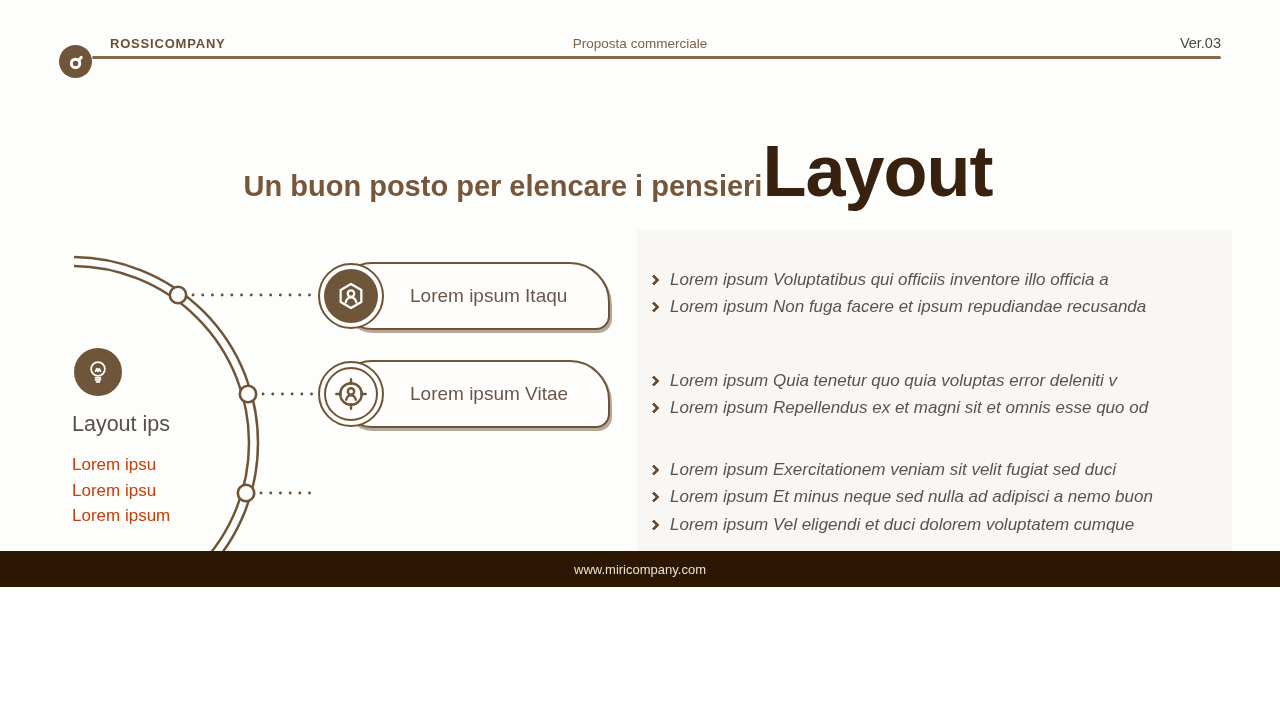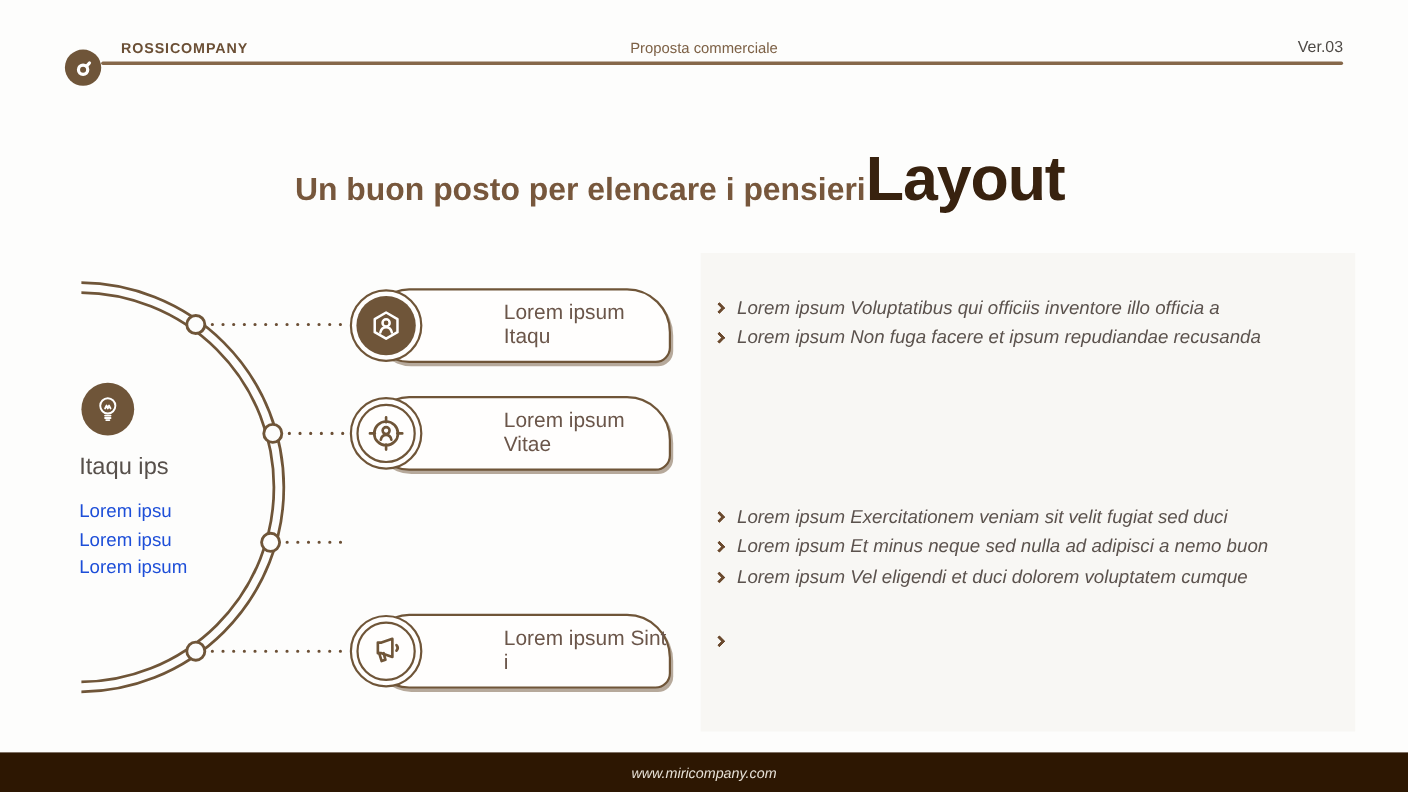"ROSSICOMPANY" .slide { height: 720px -> 587px }
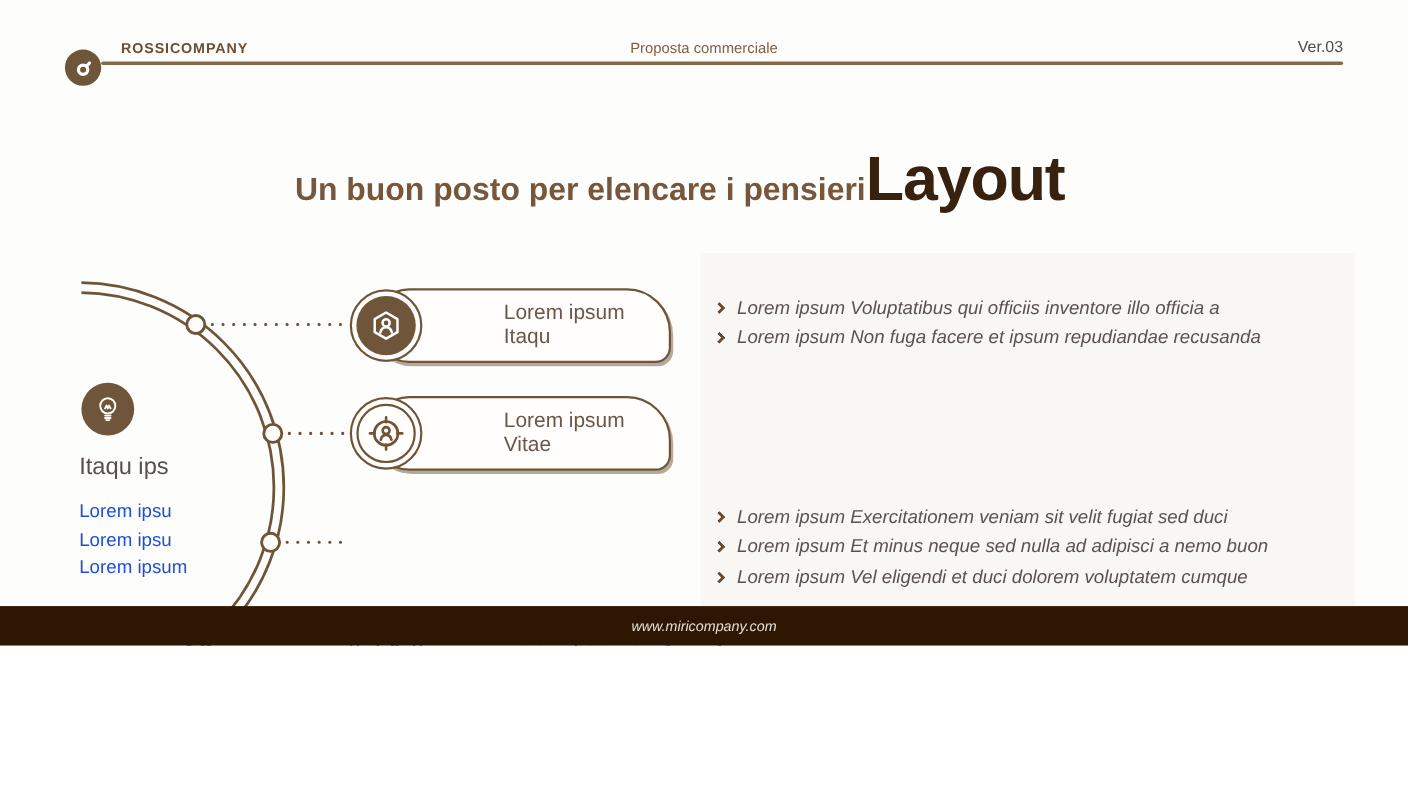"Layout" .title-main { font-size: 57px -> 72px }
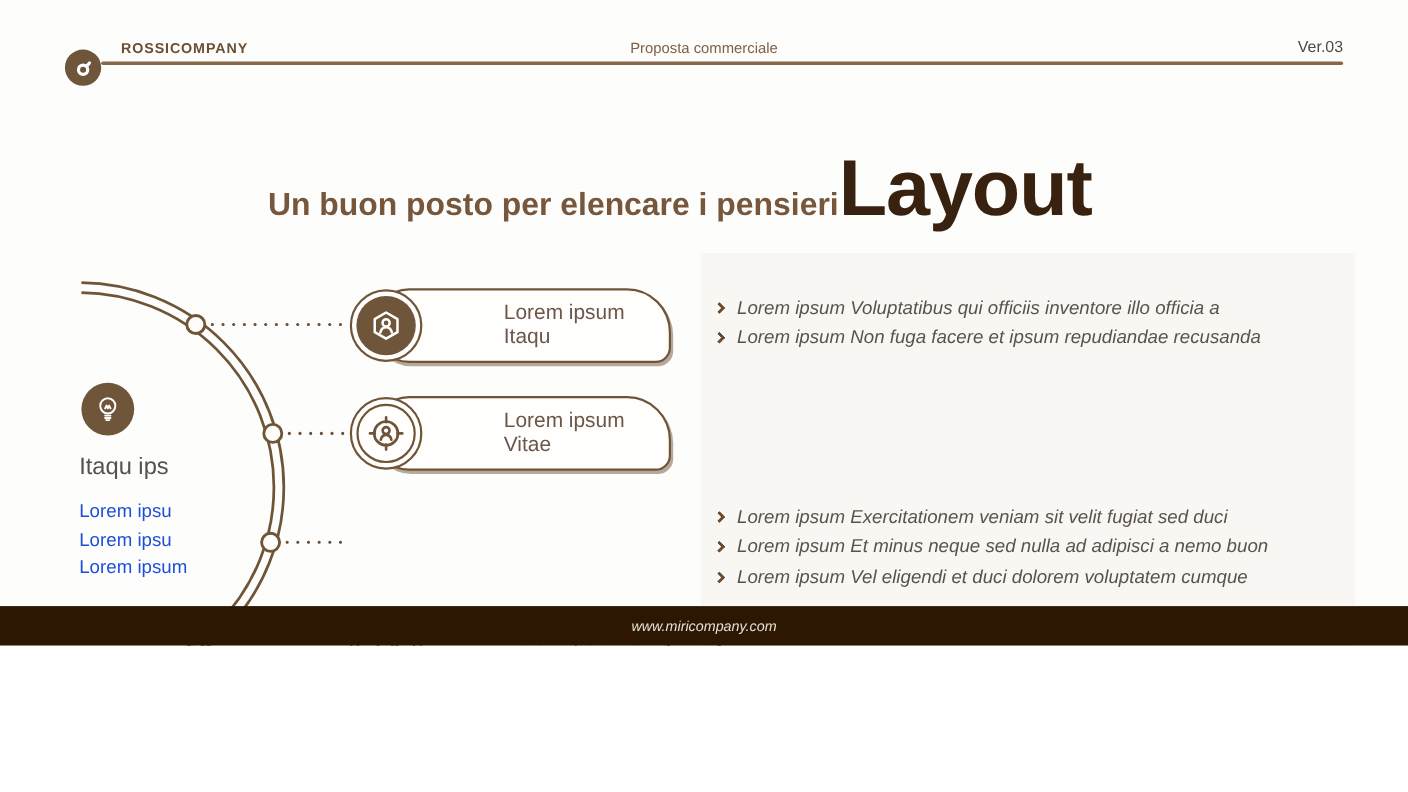"Lorem ipsum Itaqu" .pill-label { margin-left: 48px -> none }
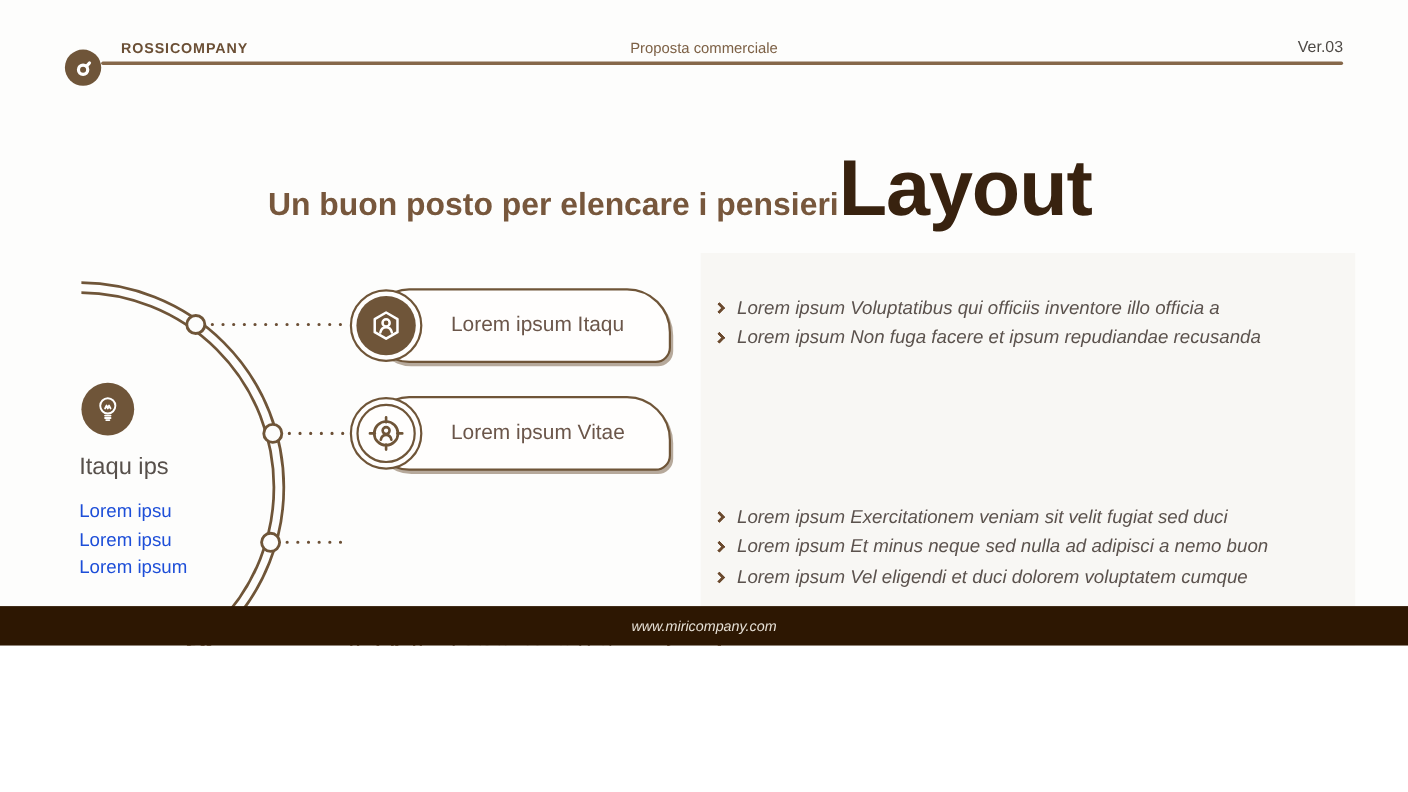"Lorem ipsum Quia tenetur quo" div.bullet-group { html: none -> <div> <div> <span></span> <span>Lorem ipsum Quia tenetur quo quia voluptas error deleniti v</span> </div> <div> <span></span> <span>Lorem ipsum Repellendus ex et magni sit et omnis esse quo od</span> </div> </div> }
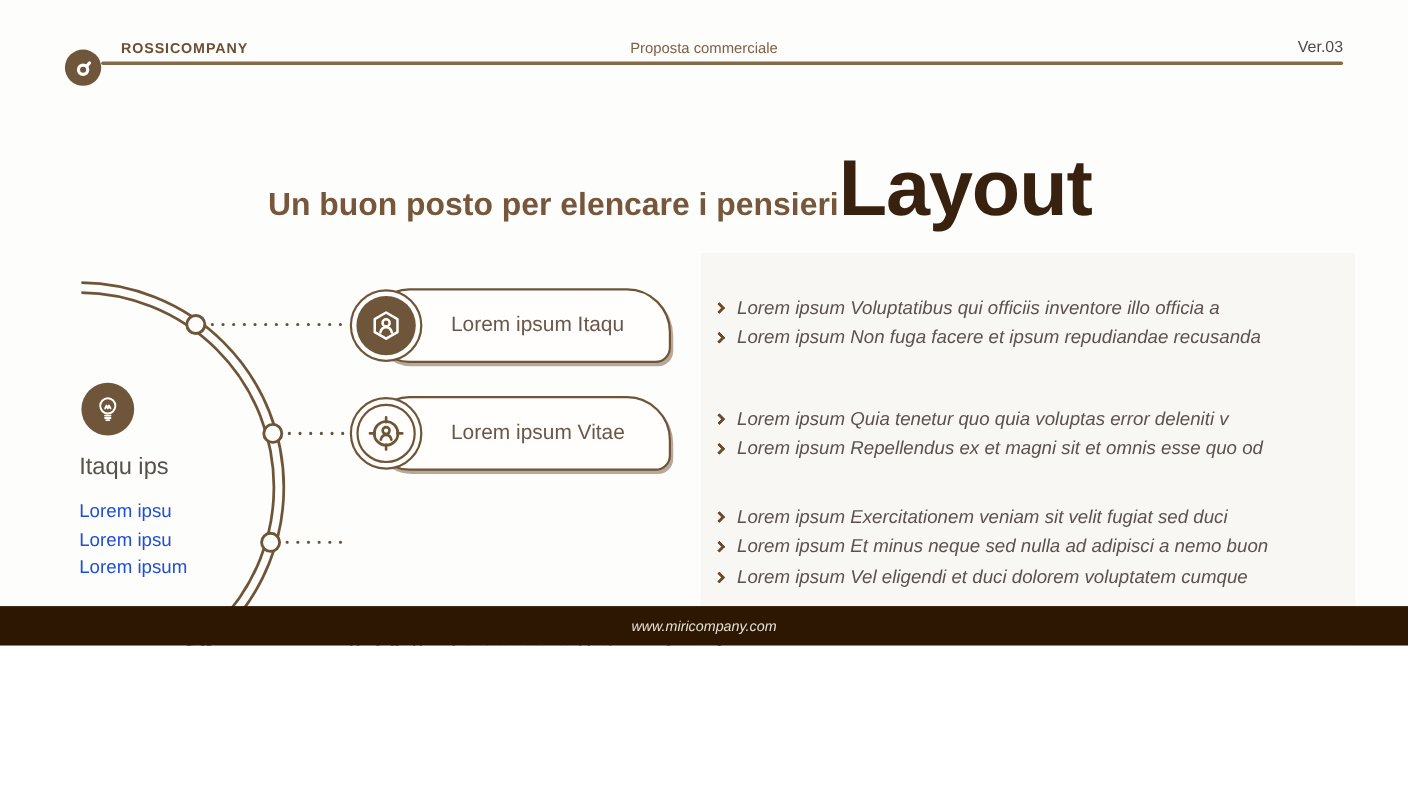"Itaqu ips" div.hub-label { text: Itaqu -> Layout }
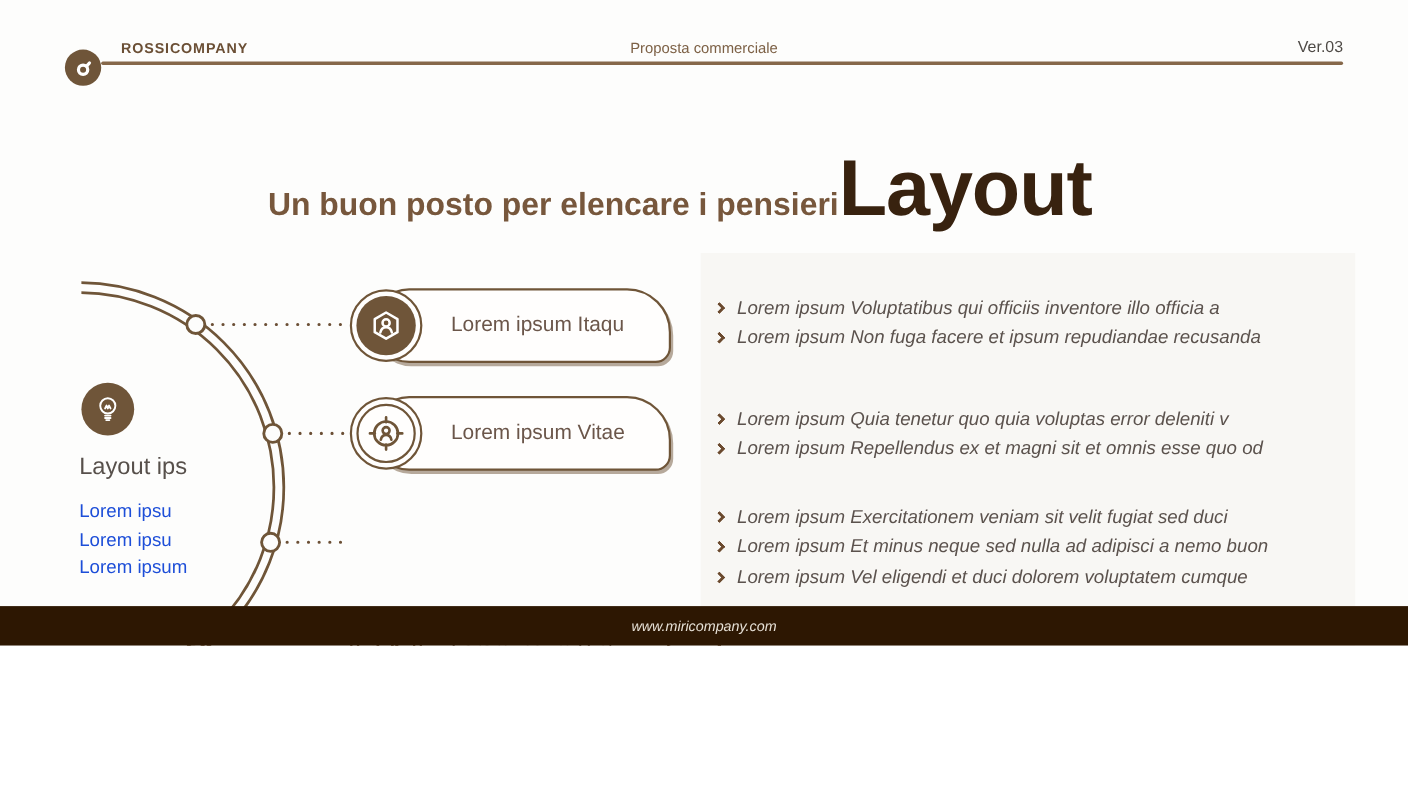"Lorem ipsu" .hub-lines { color: #1d4ed8 -> #c2410c }
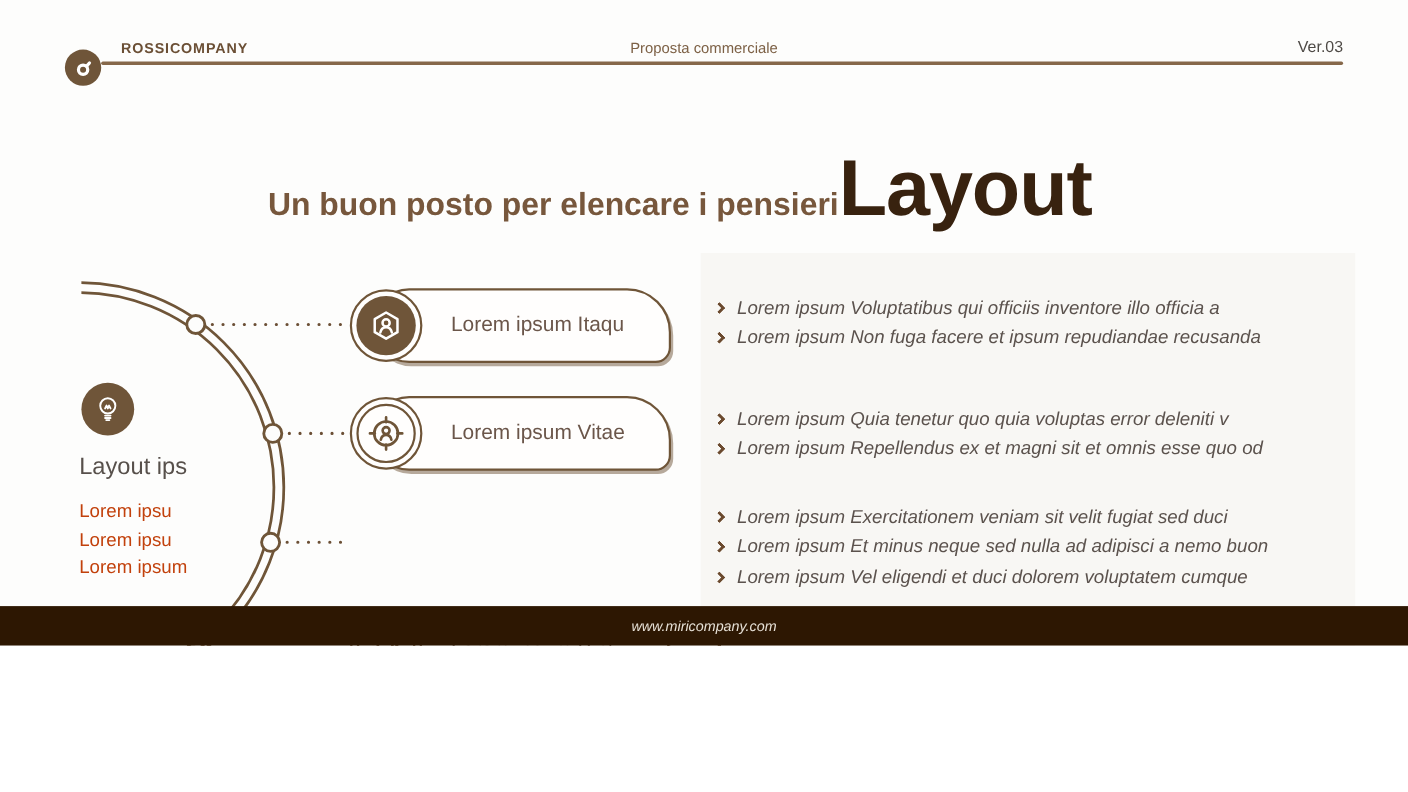"www.miricompany.com" .footer { font-style: italic -> none }
